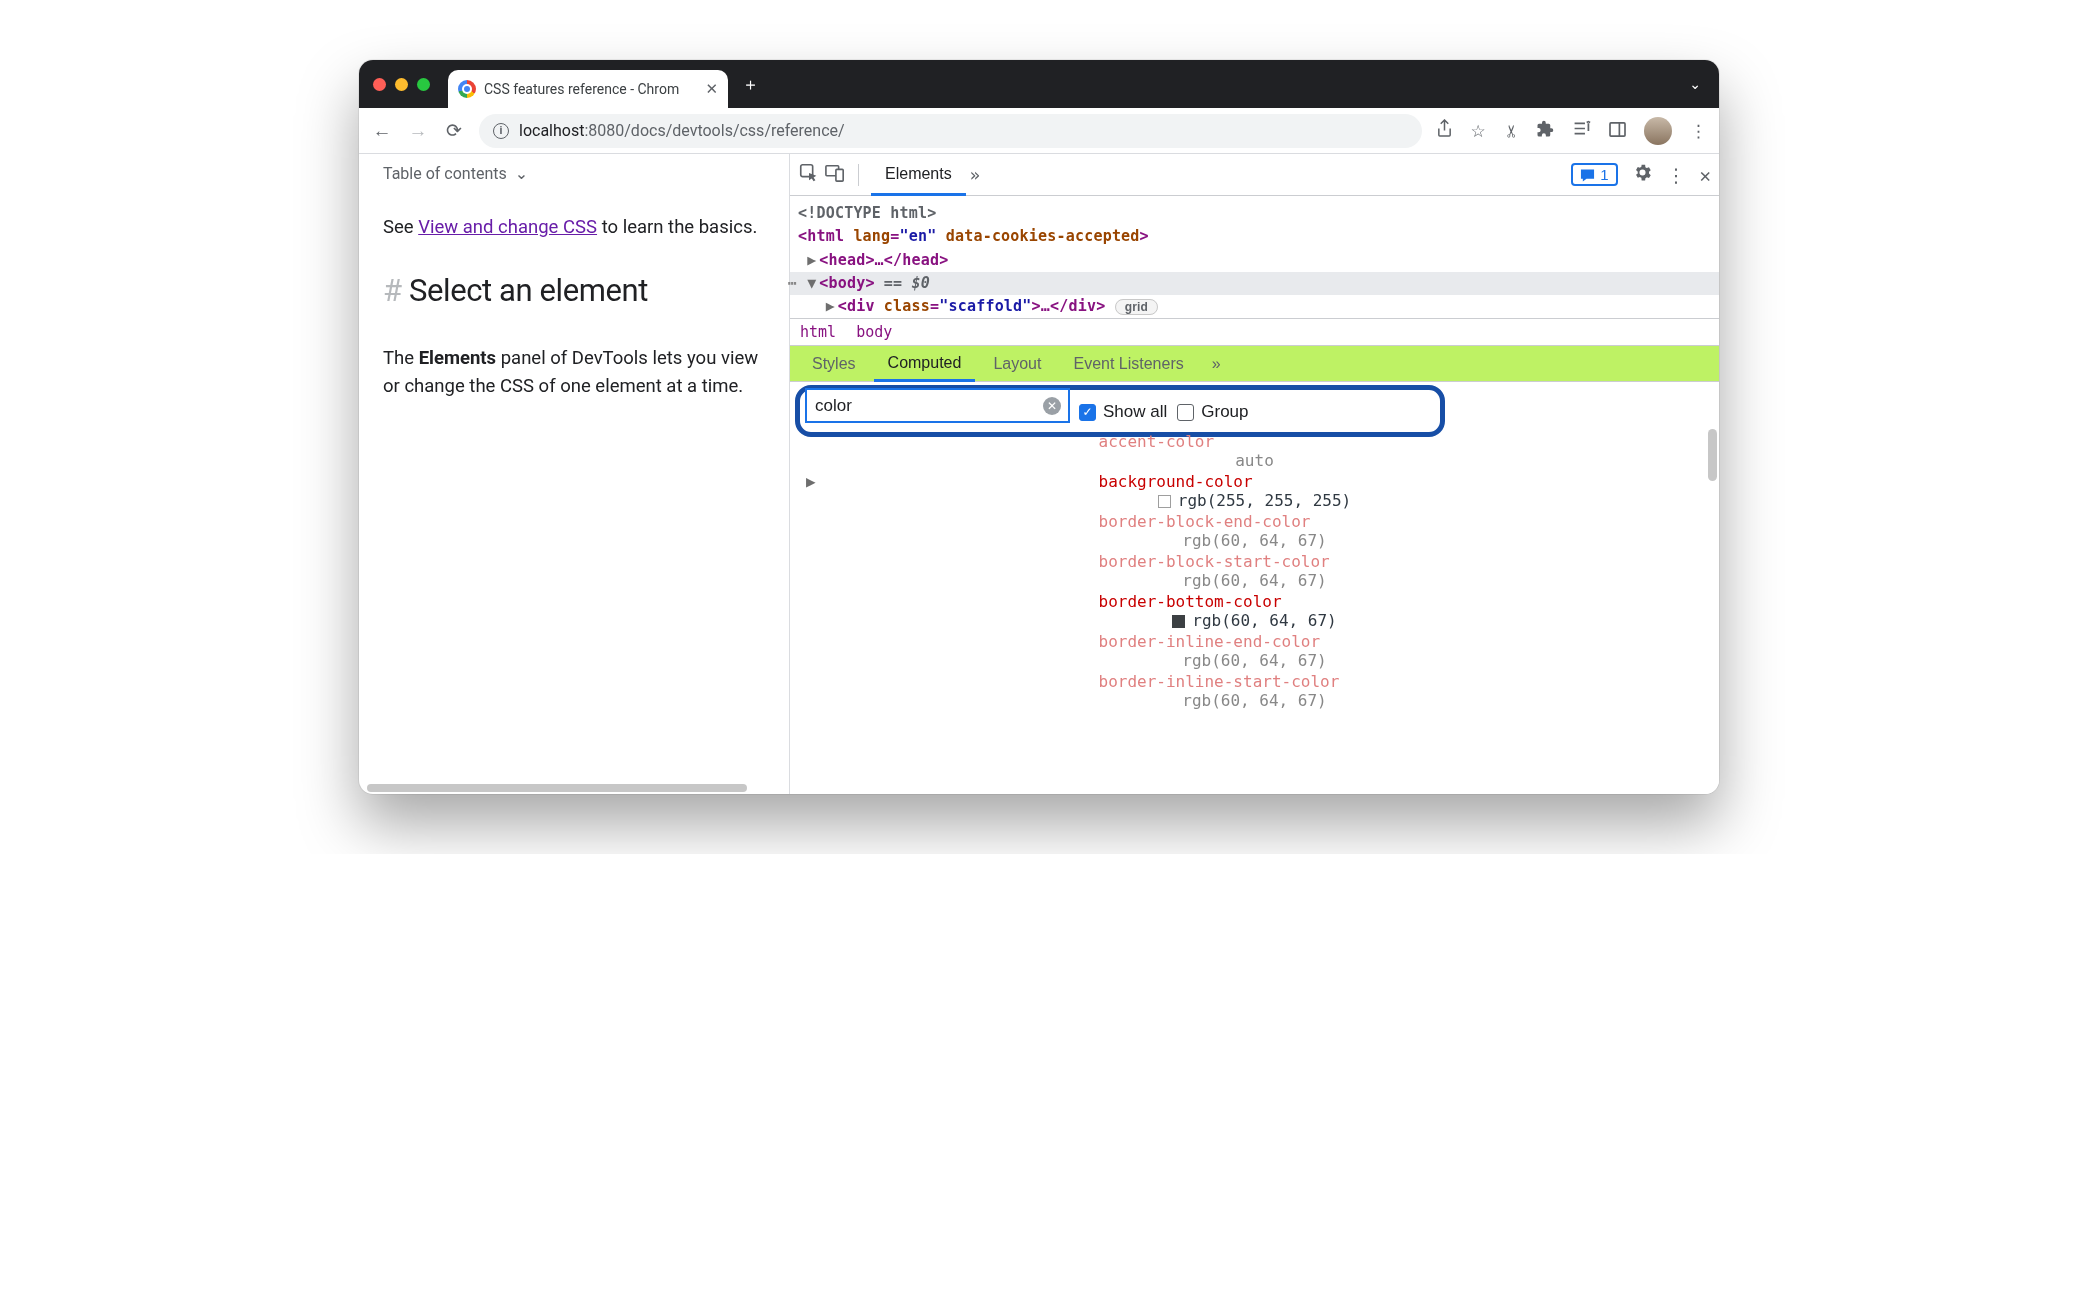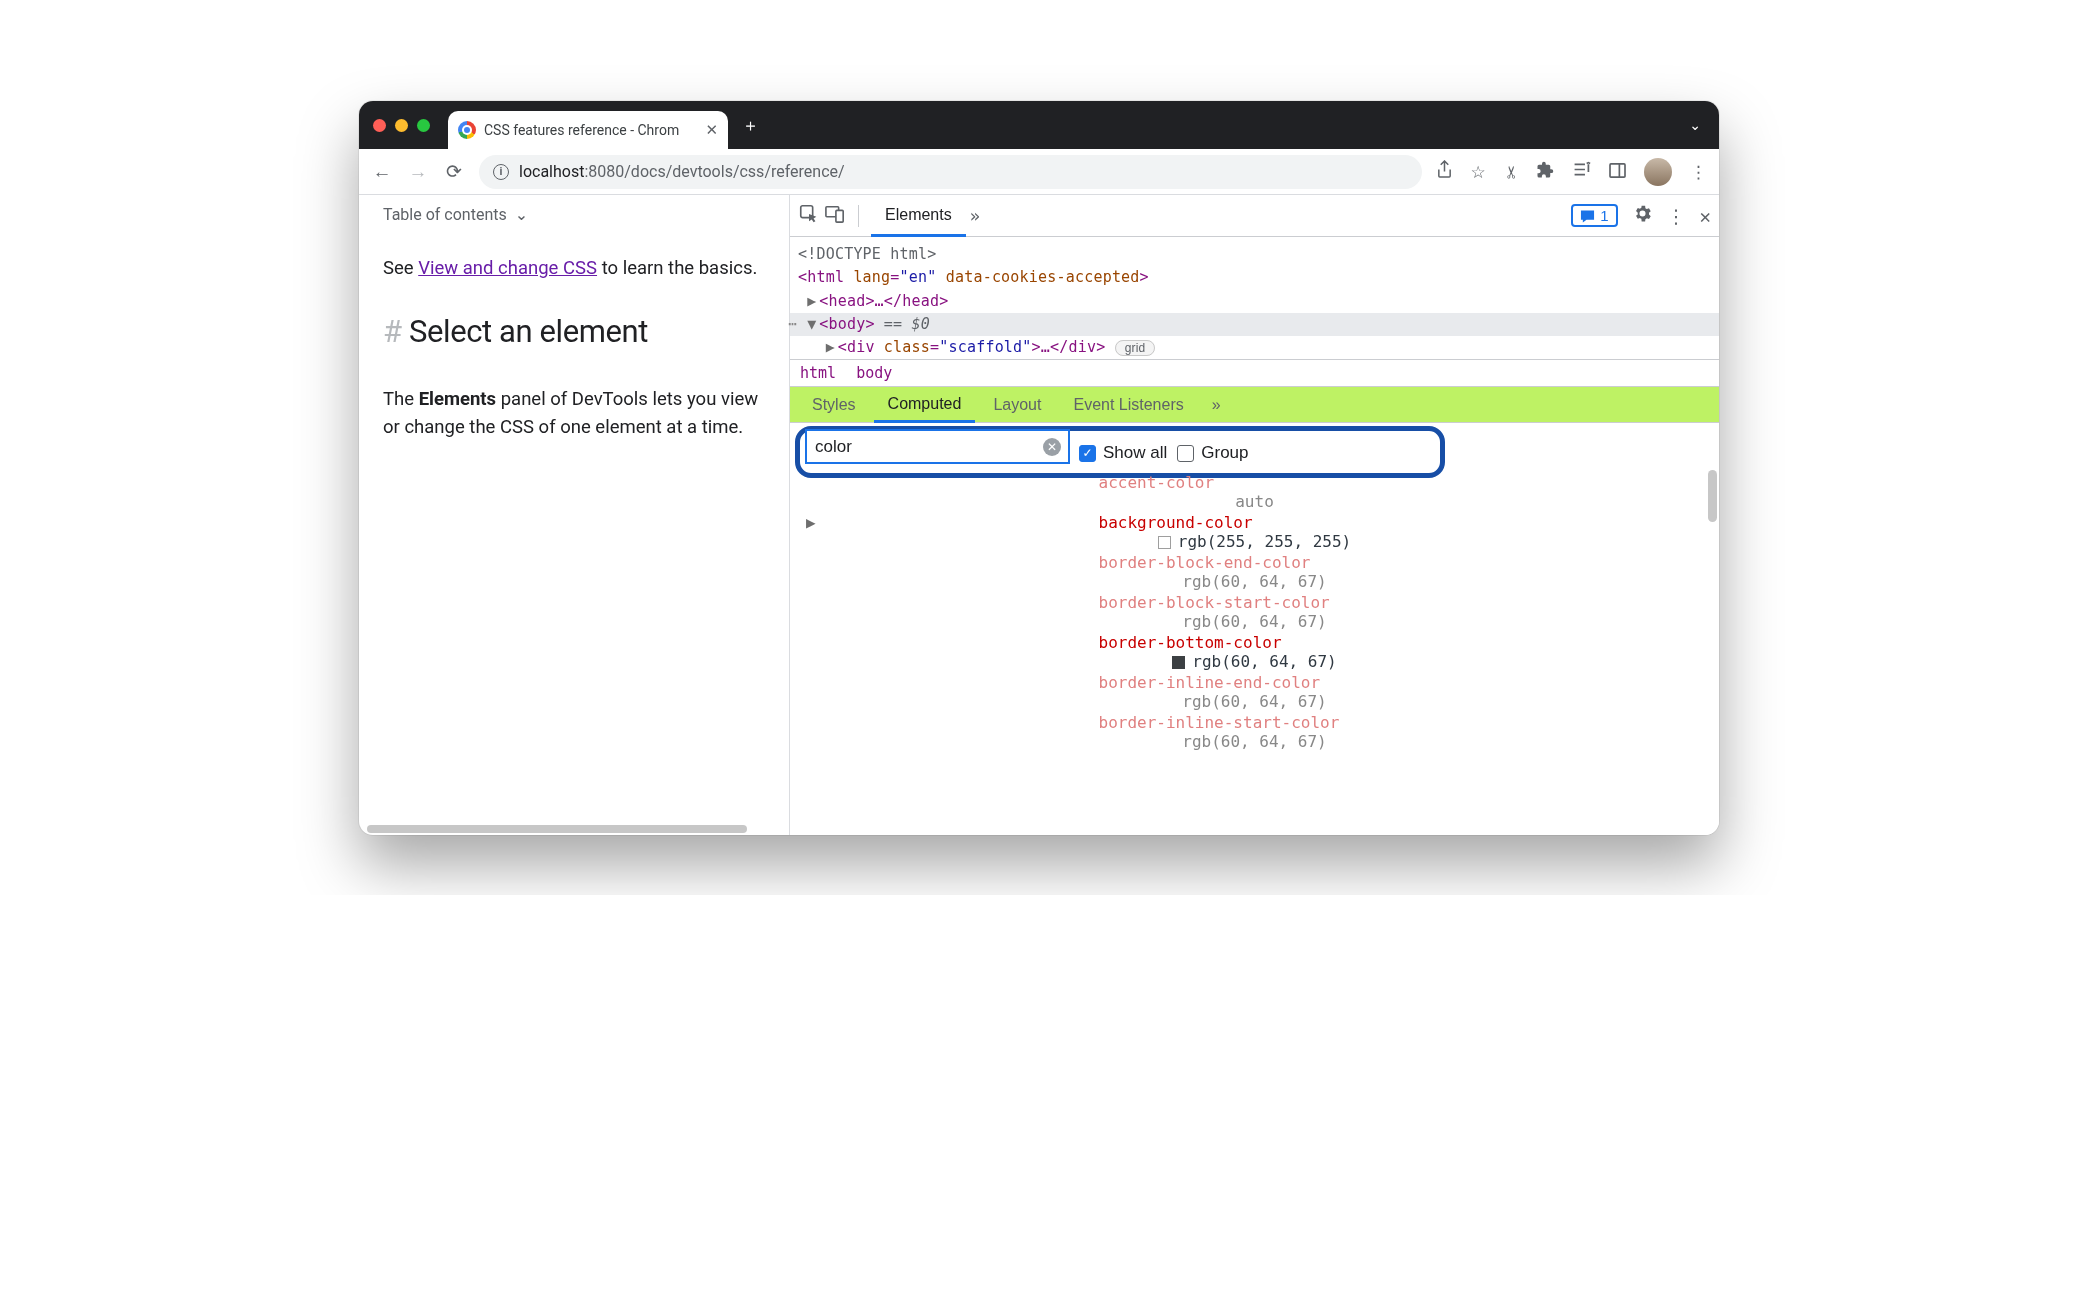"CSS features reference - Chrom" .window { margin-top: 41px -> none }
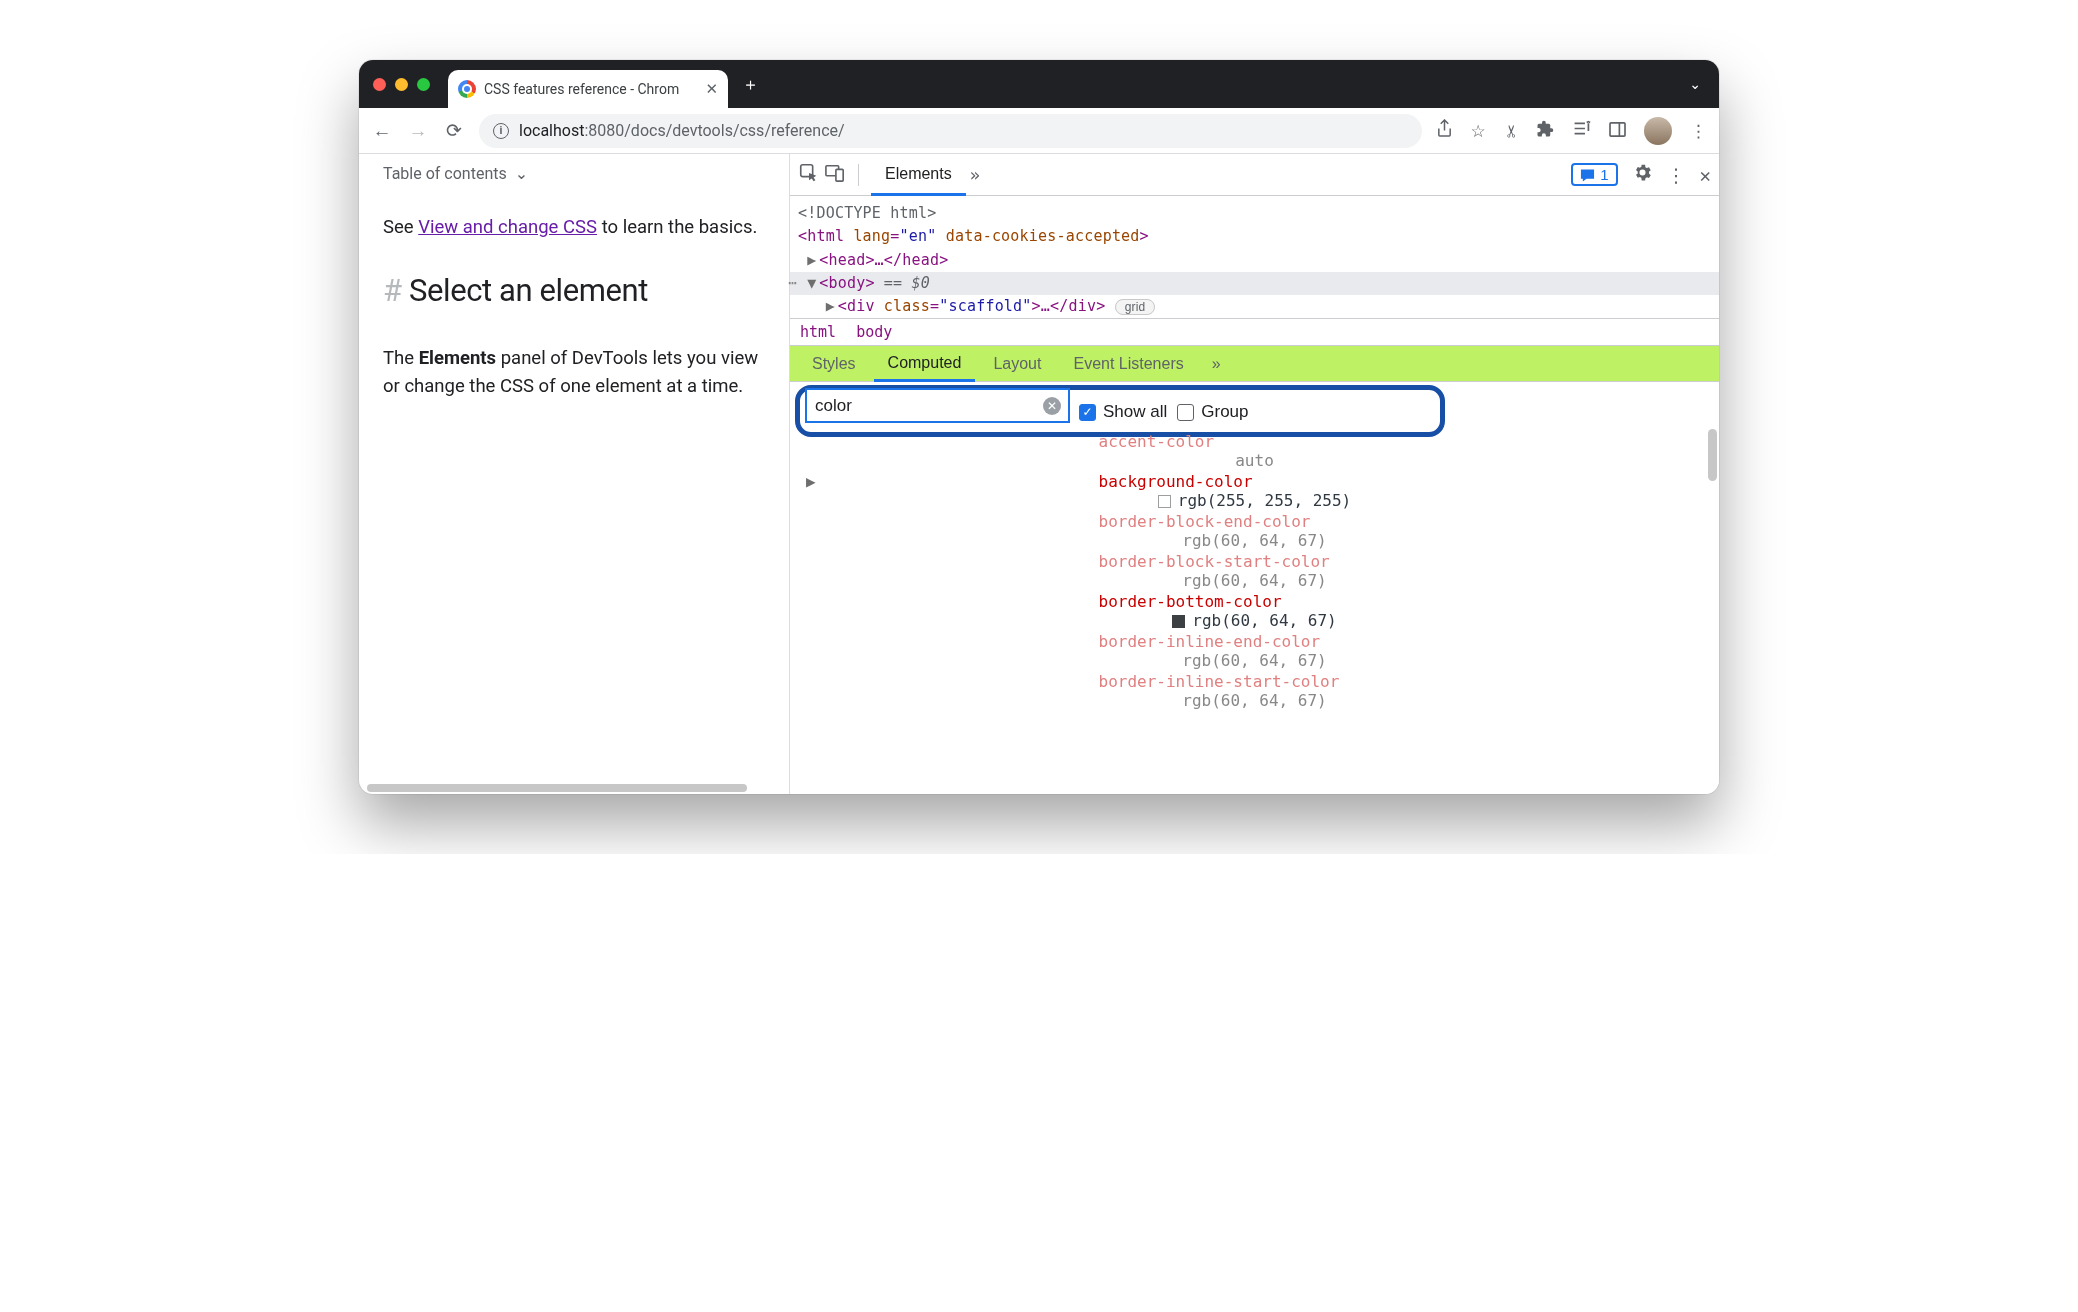"<!DOCTYPE html>" .domline { font-weight: none -> bold }
